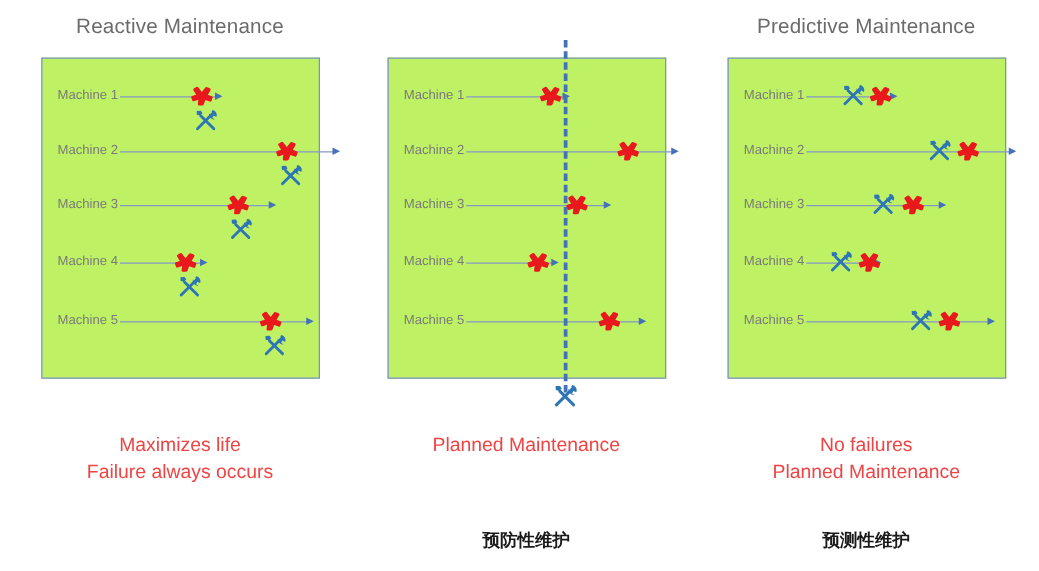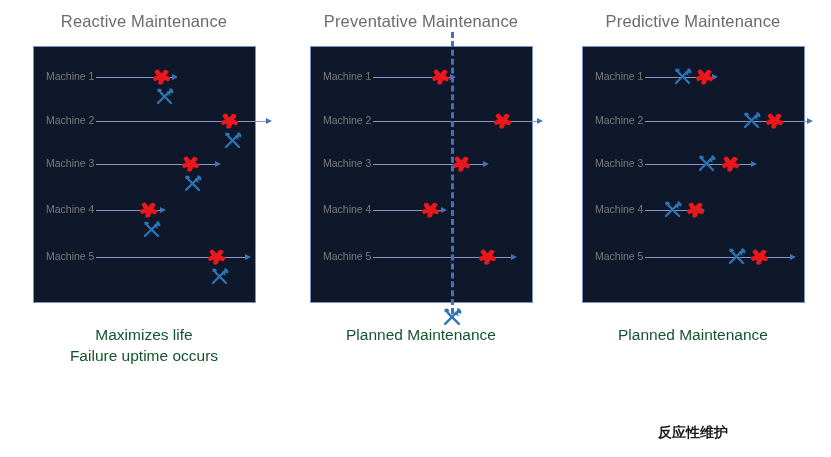"Preventative Maintenance" div.panel-title { html: <div>Preventative Maintenance</div> -> none }
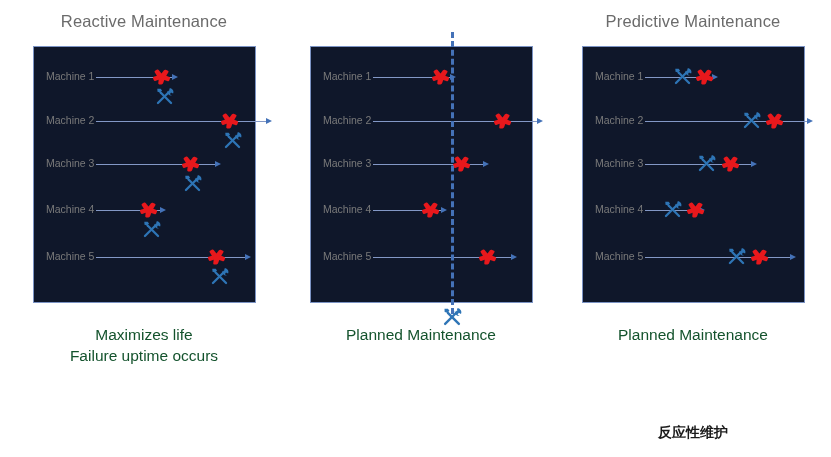"Machine 1" .panel-box { background: #0f172a -> #bef264 }
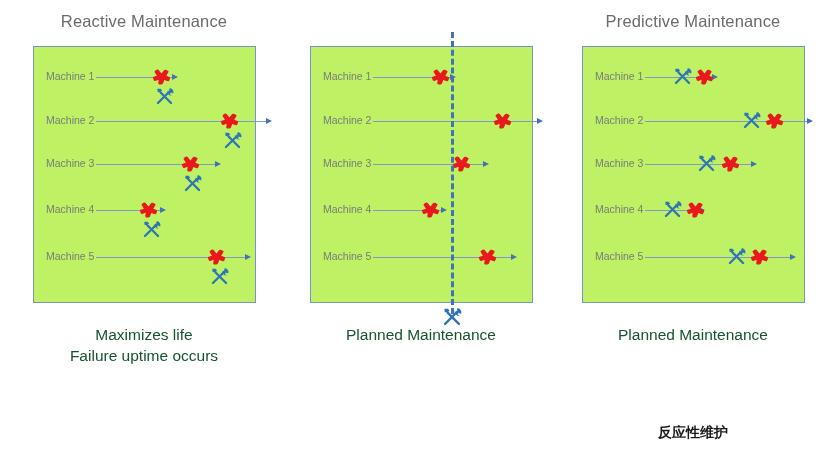"Maximizes life" .caption { color: #14532d -> #ef4444; top: 324px -> 346px }
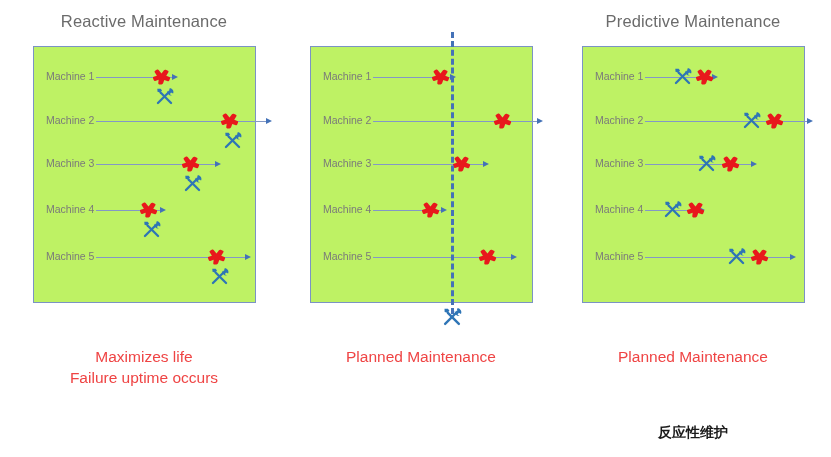"No failures" span { html: none -> <span>No failures</span> }
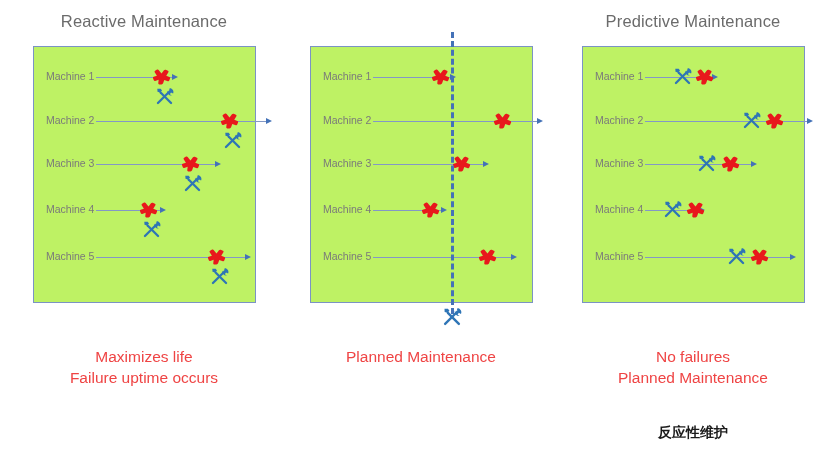"Failure uptime occurs" span { text: uptime -> always }
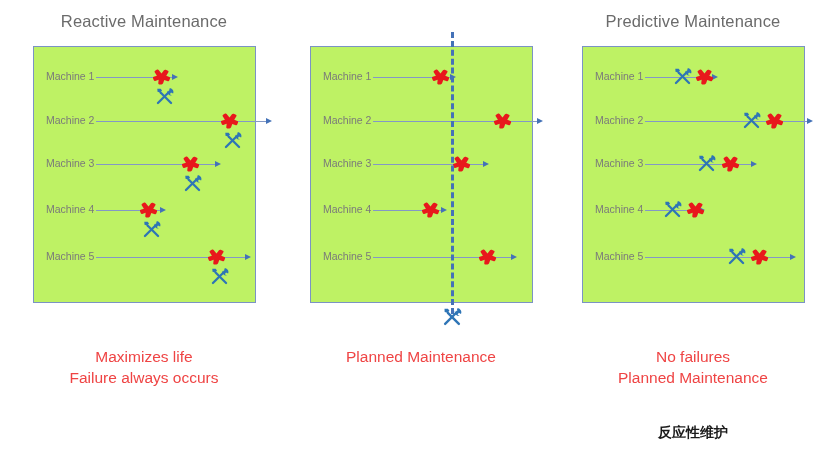"预防性维护" div.zh { html: none -> <div>预防性维护</div> }
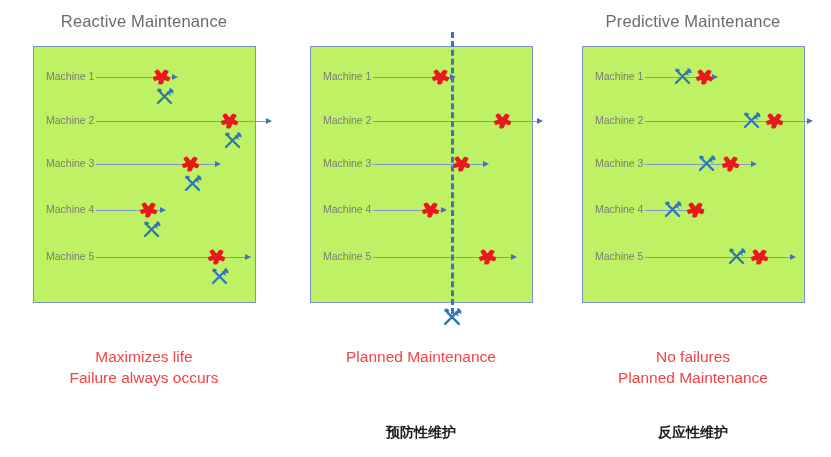"反应性维护" div.zh { text: 反应 -> 预测 }
